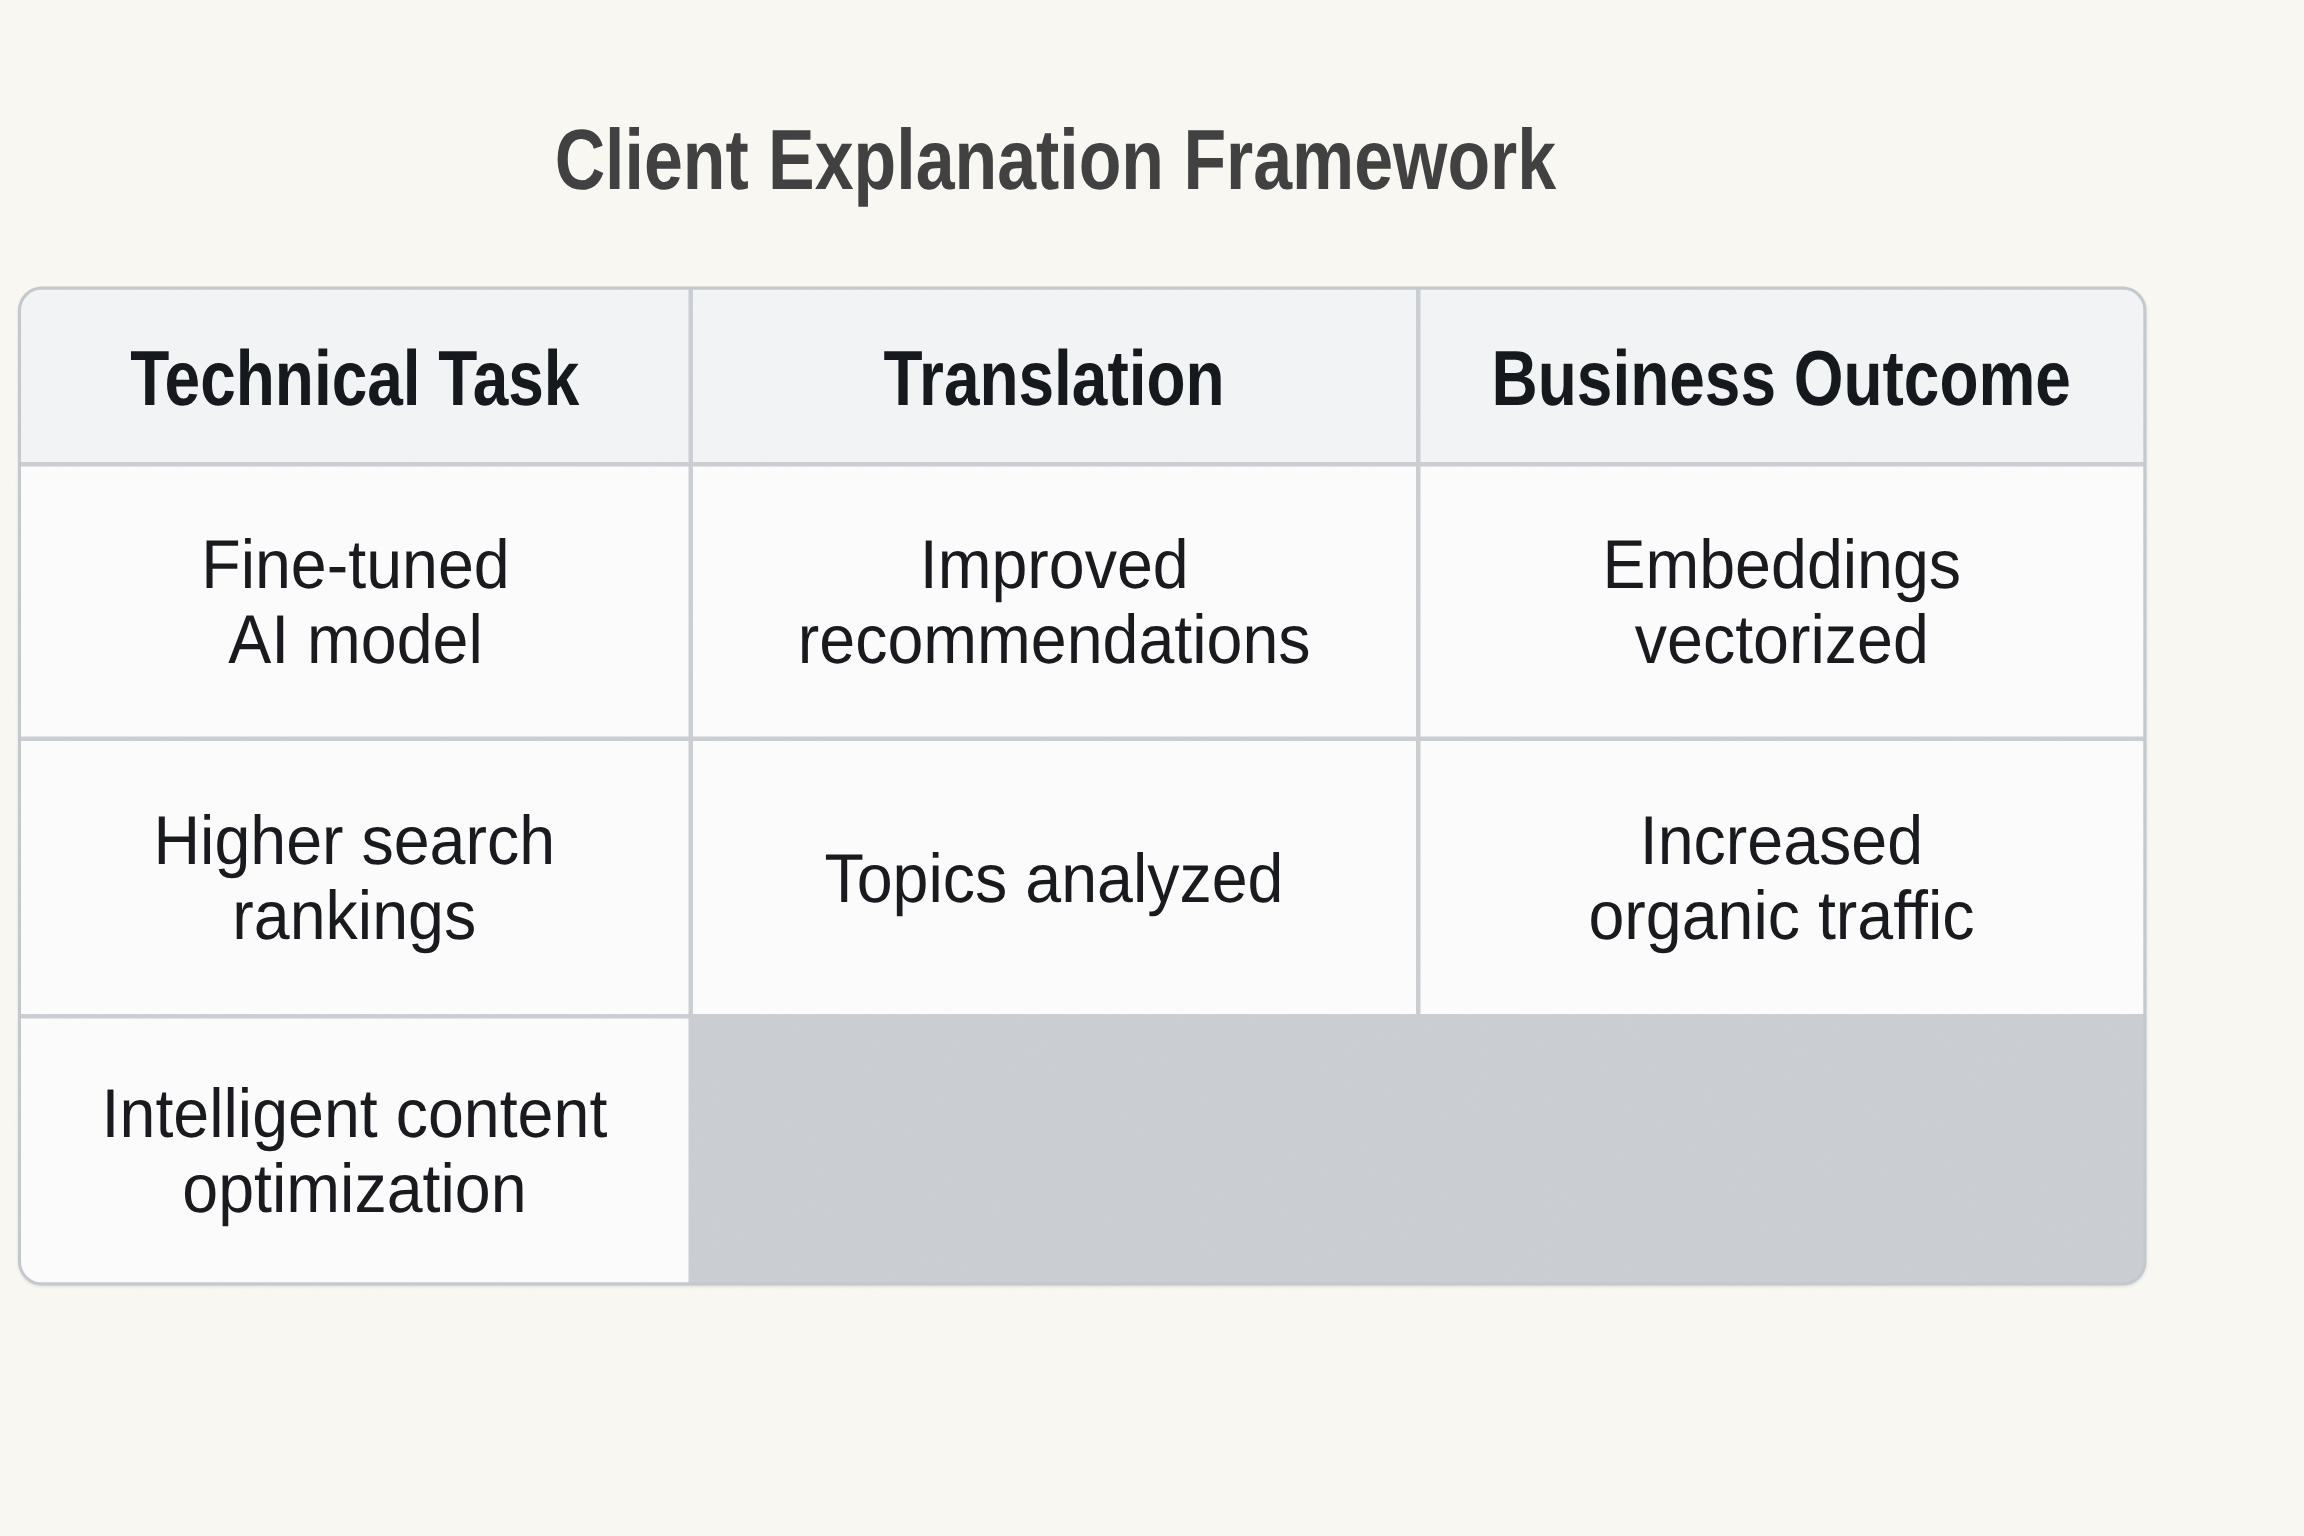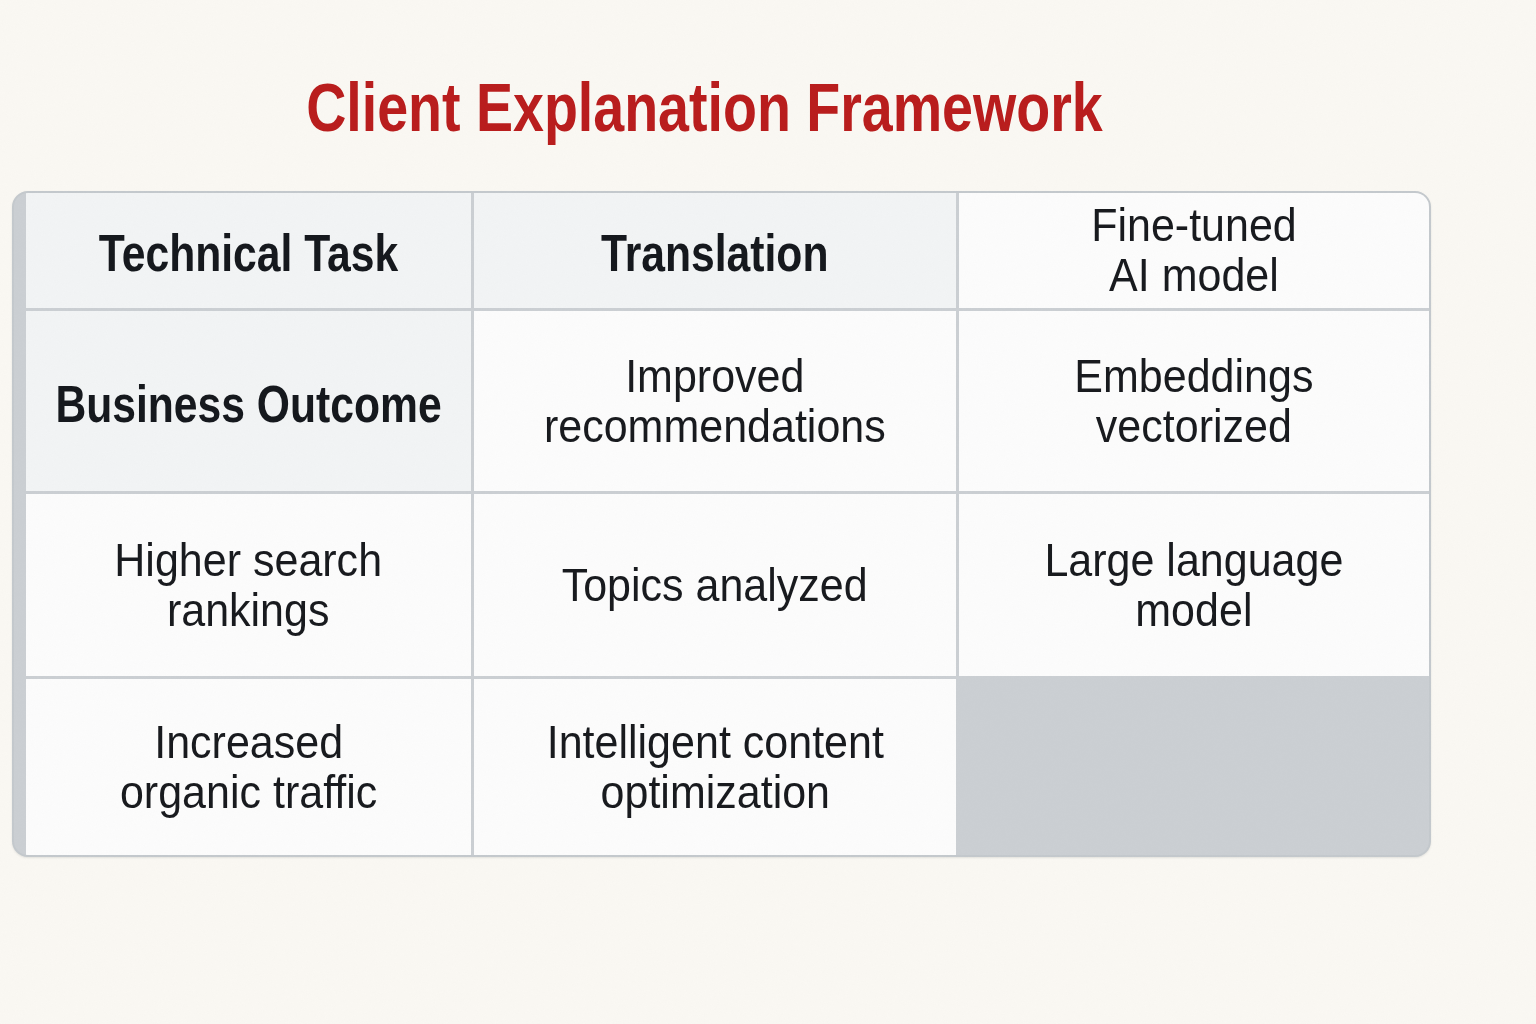"Client Explanation Framework" .page-title { color: #b91c1c -> #404040; font-size: 68px -> 57px }
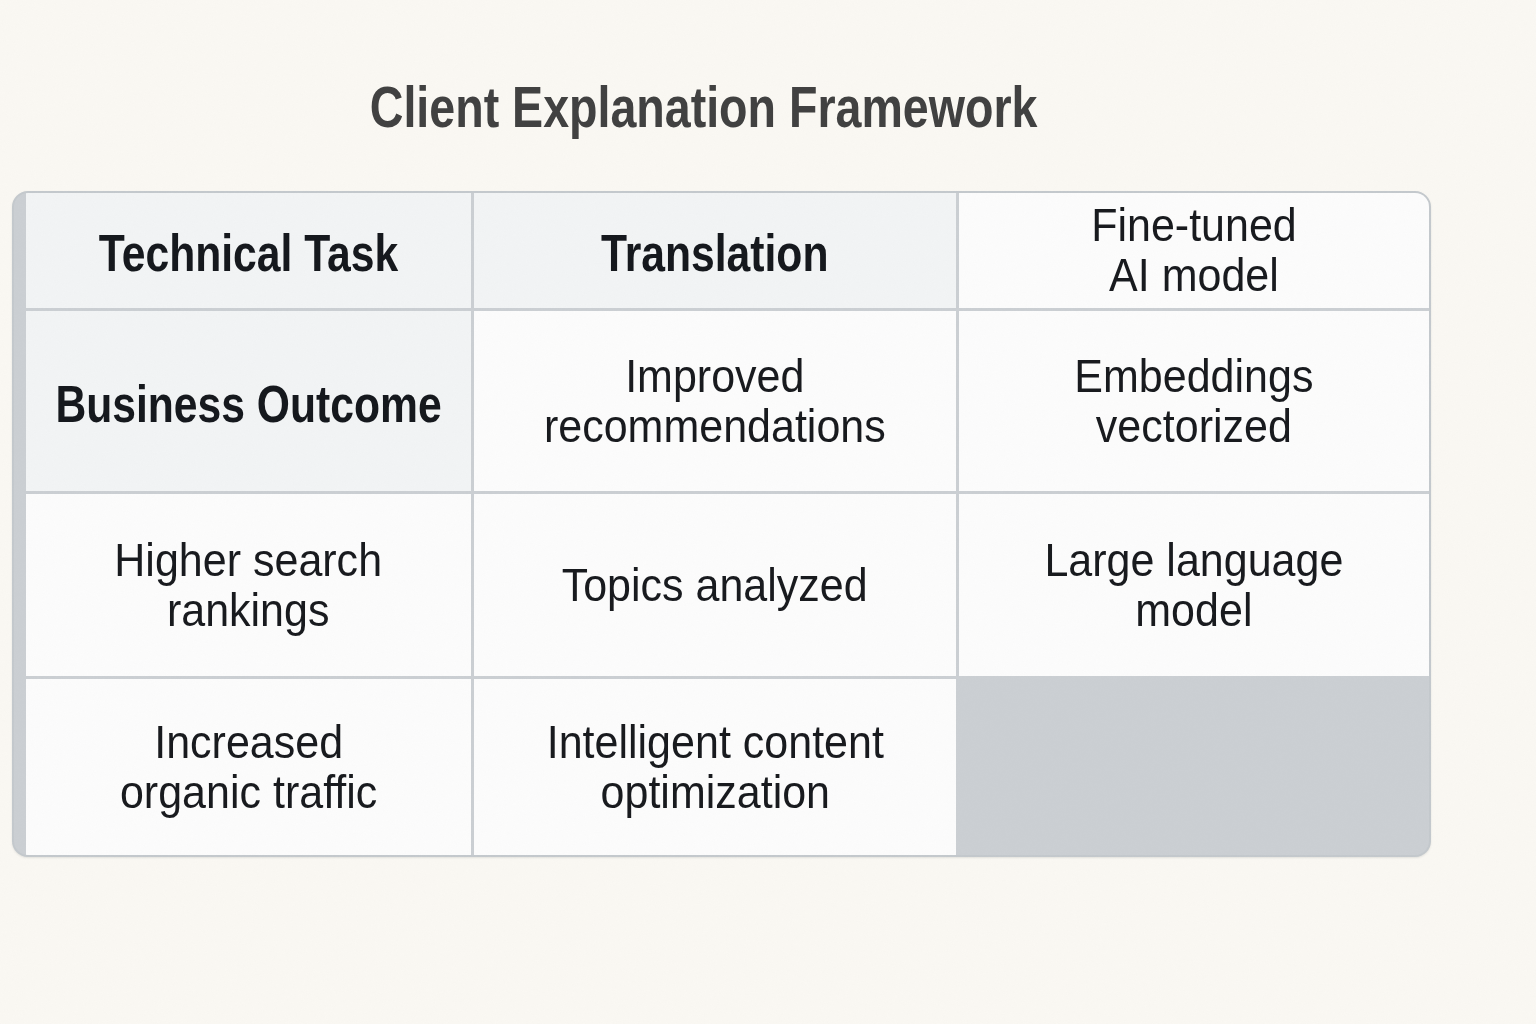"Technical Task" .framework-table { padding-left: 12px -> none }
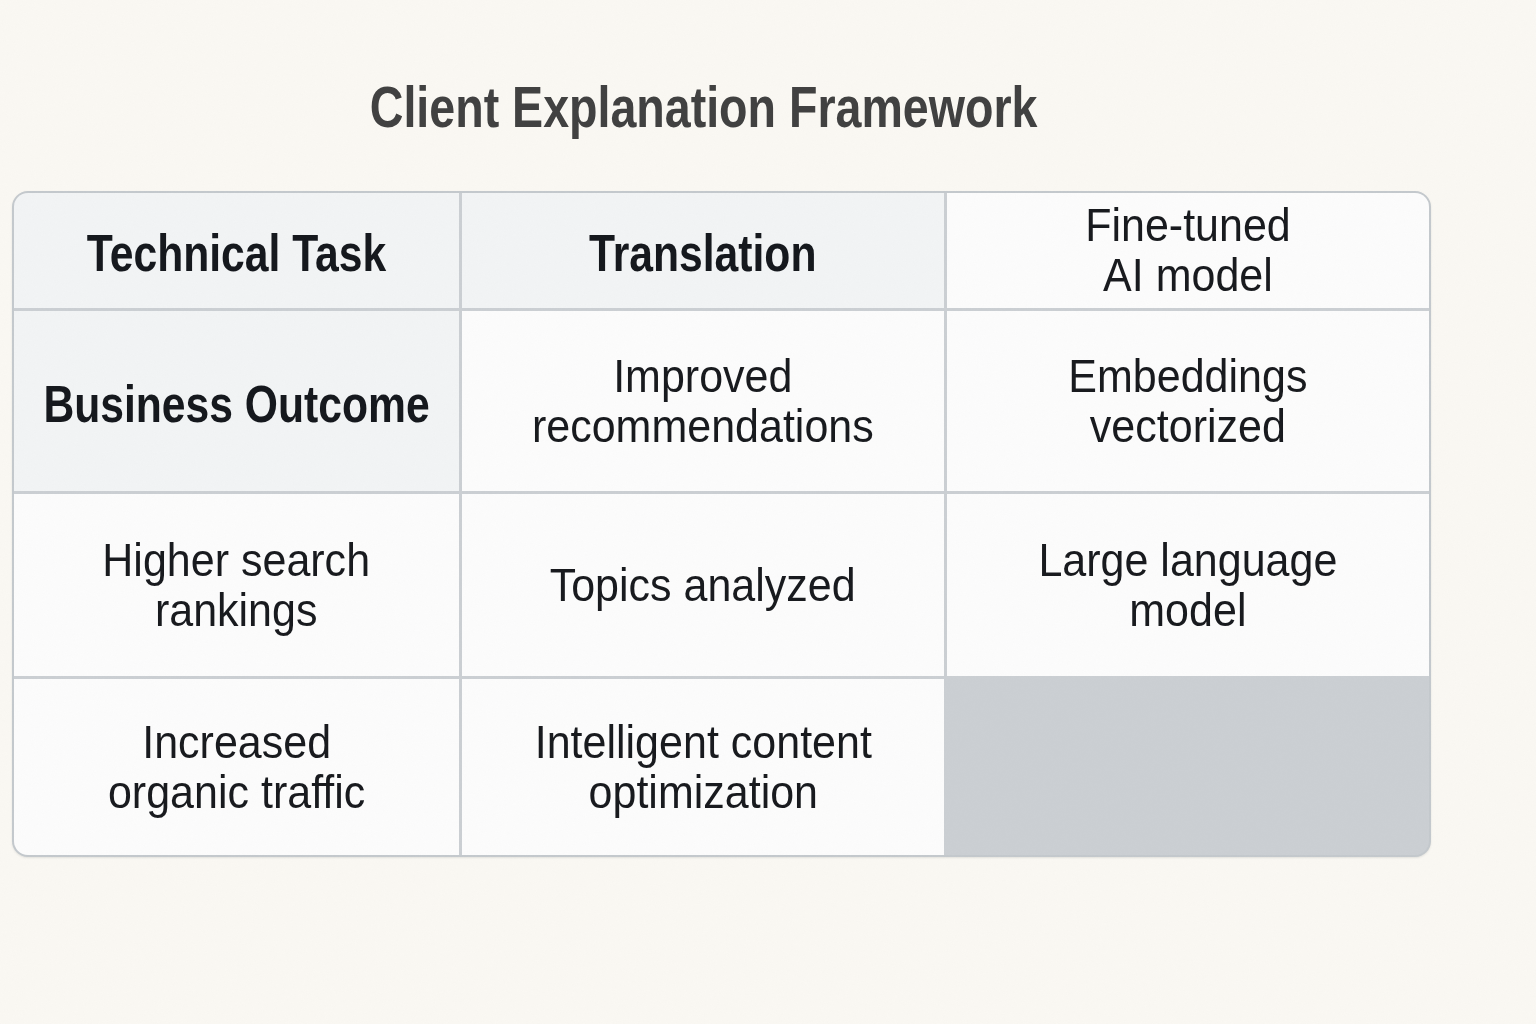"Fine-tuned" div.cell { order: before "Business Outcome" -> after "Business Outcome" }
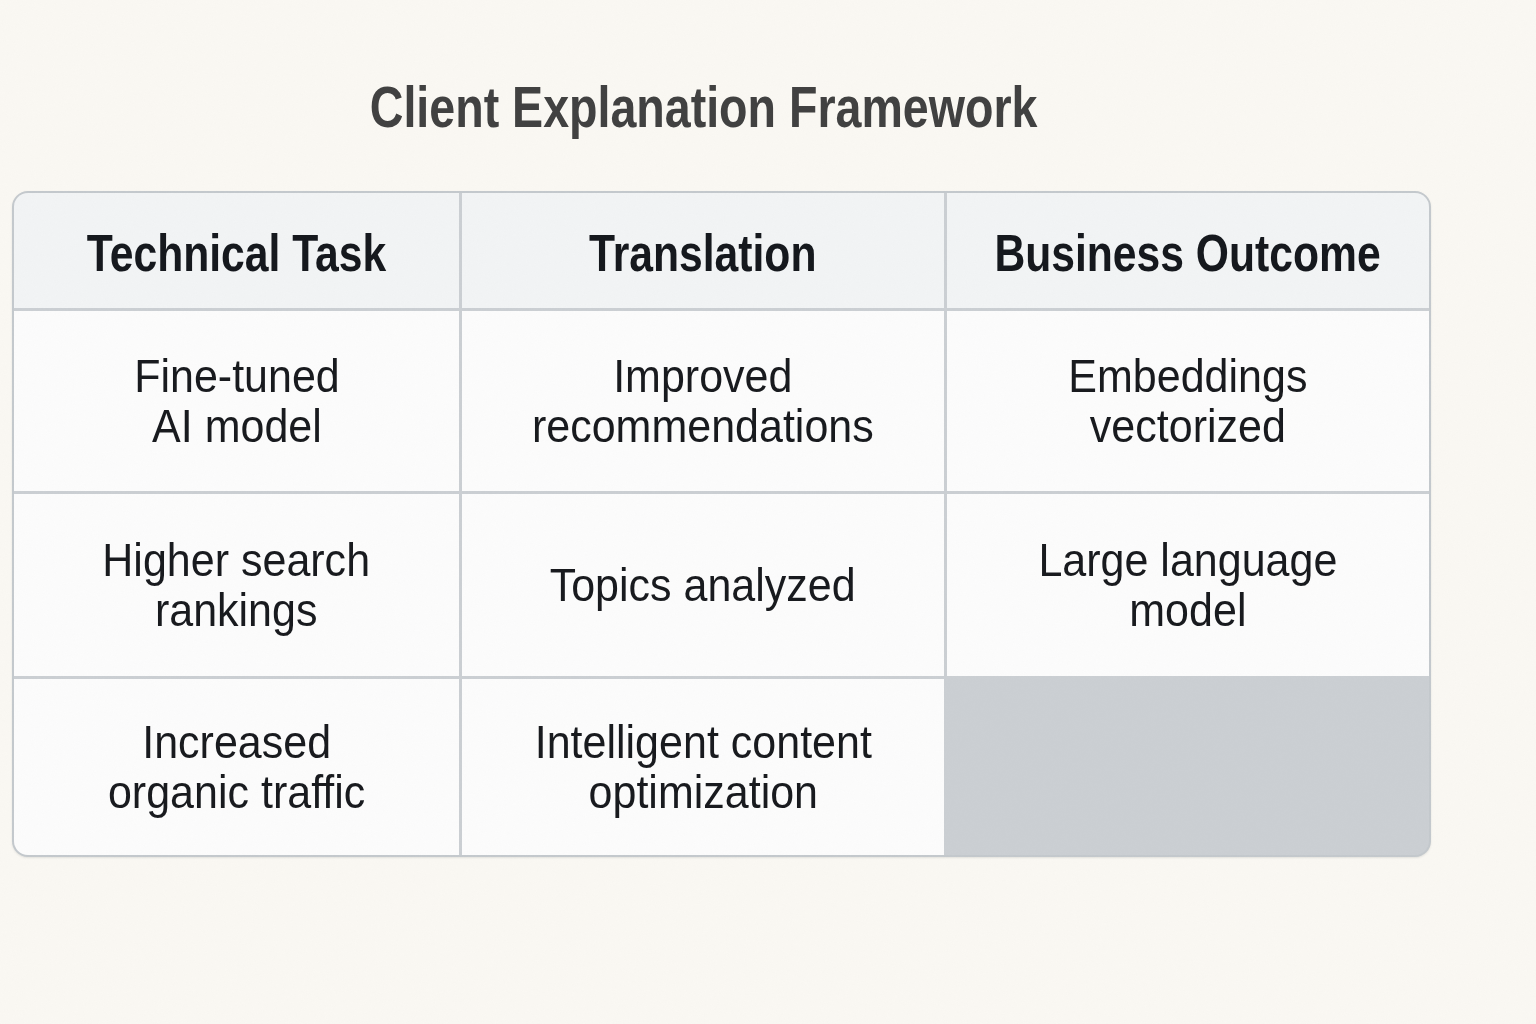"Large language" div.cell { html: <div> <span>Large language model</span> </div> -> none }
